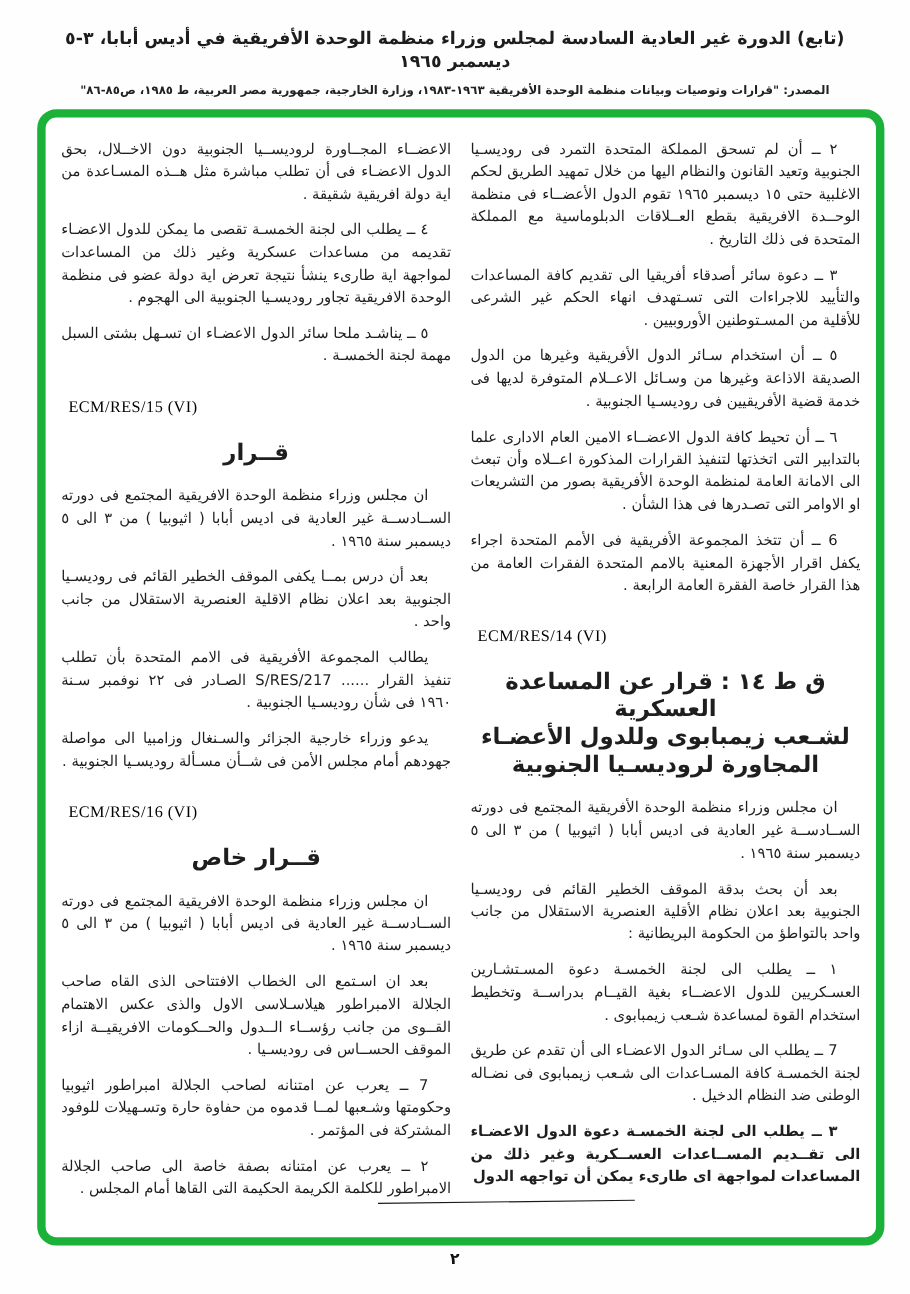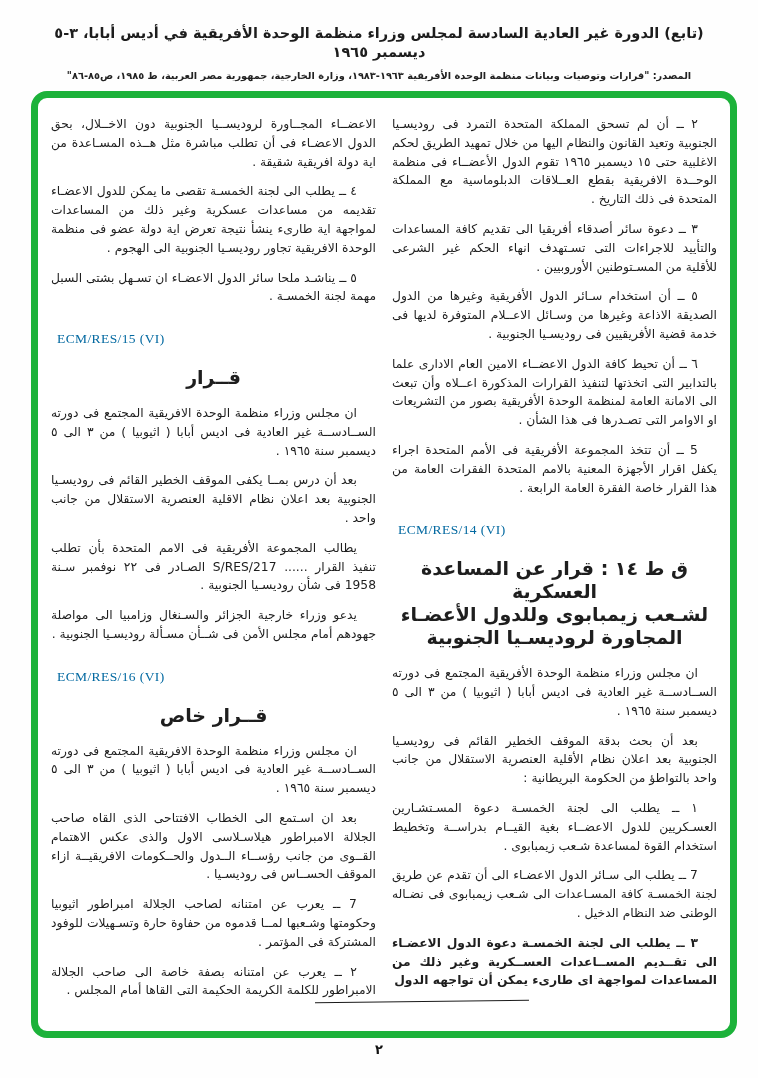"ECM/RES/15 (VI)" .ref { color: #0369a1 -> #000000 }
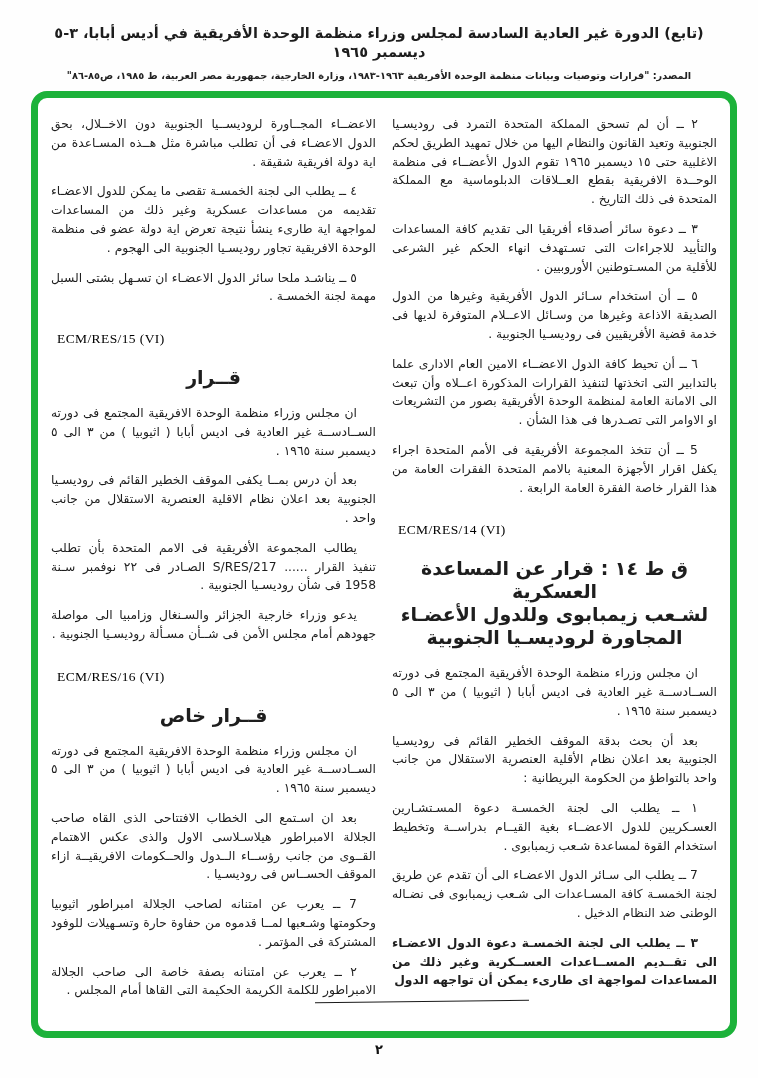"5 ــ أن تتخذ المجموعة" p.block { text: 5 -> 6 }
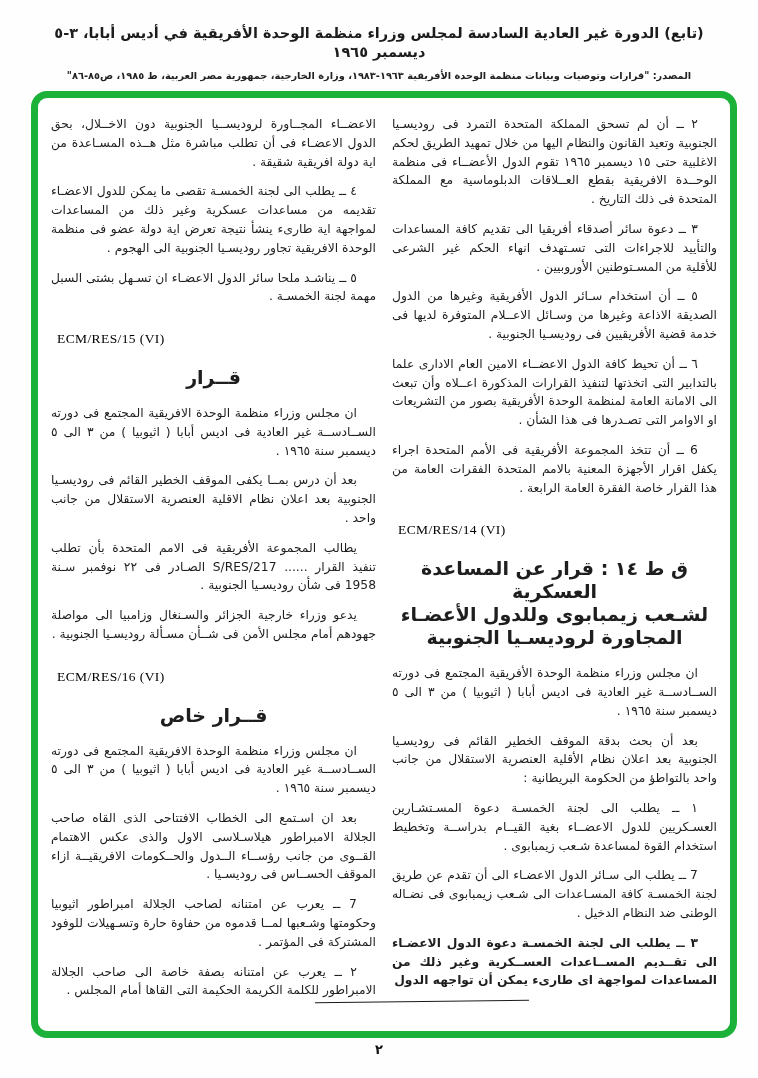"يطالب المجموعة الأفريقية فى الامم" p.block { text: 1958 -> ١٩٦٠ }
